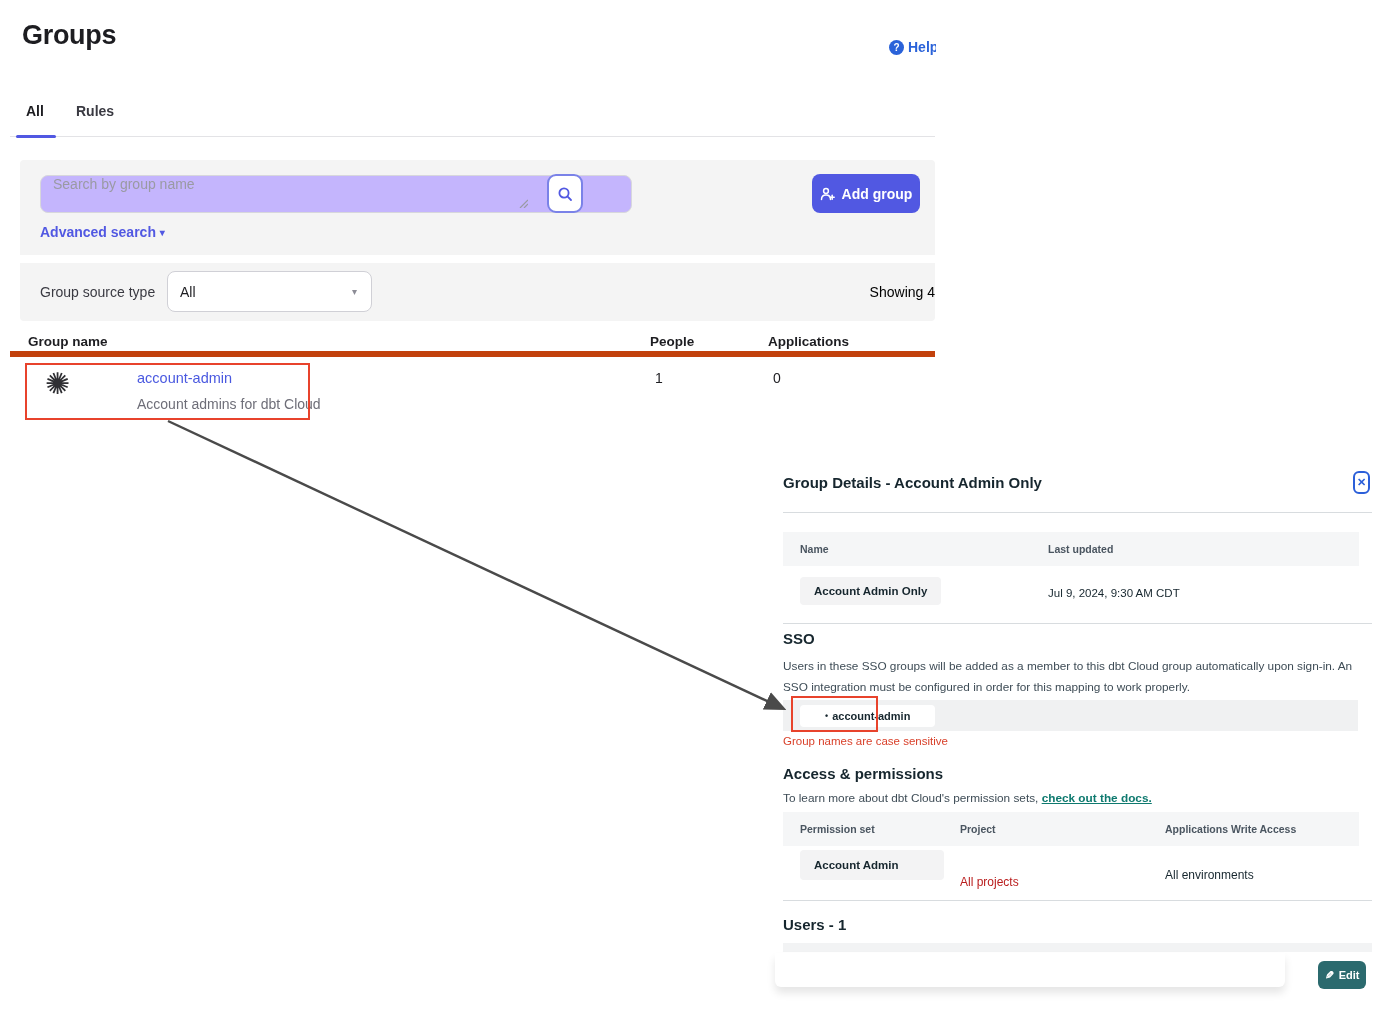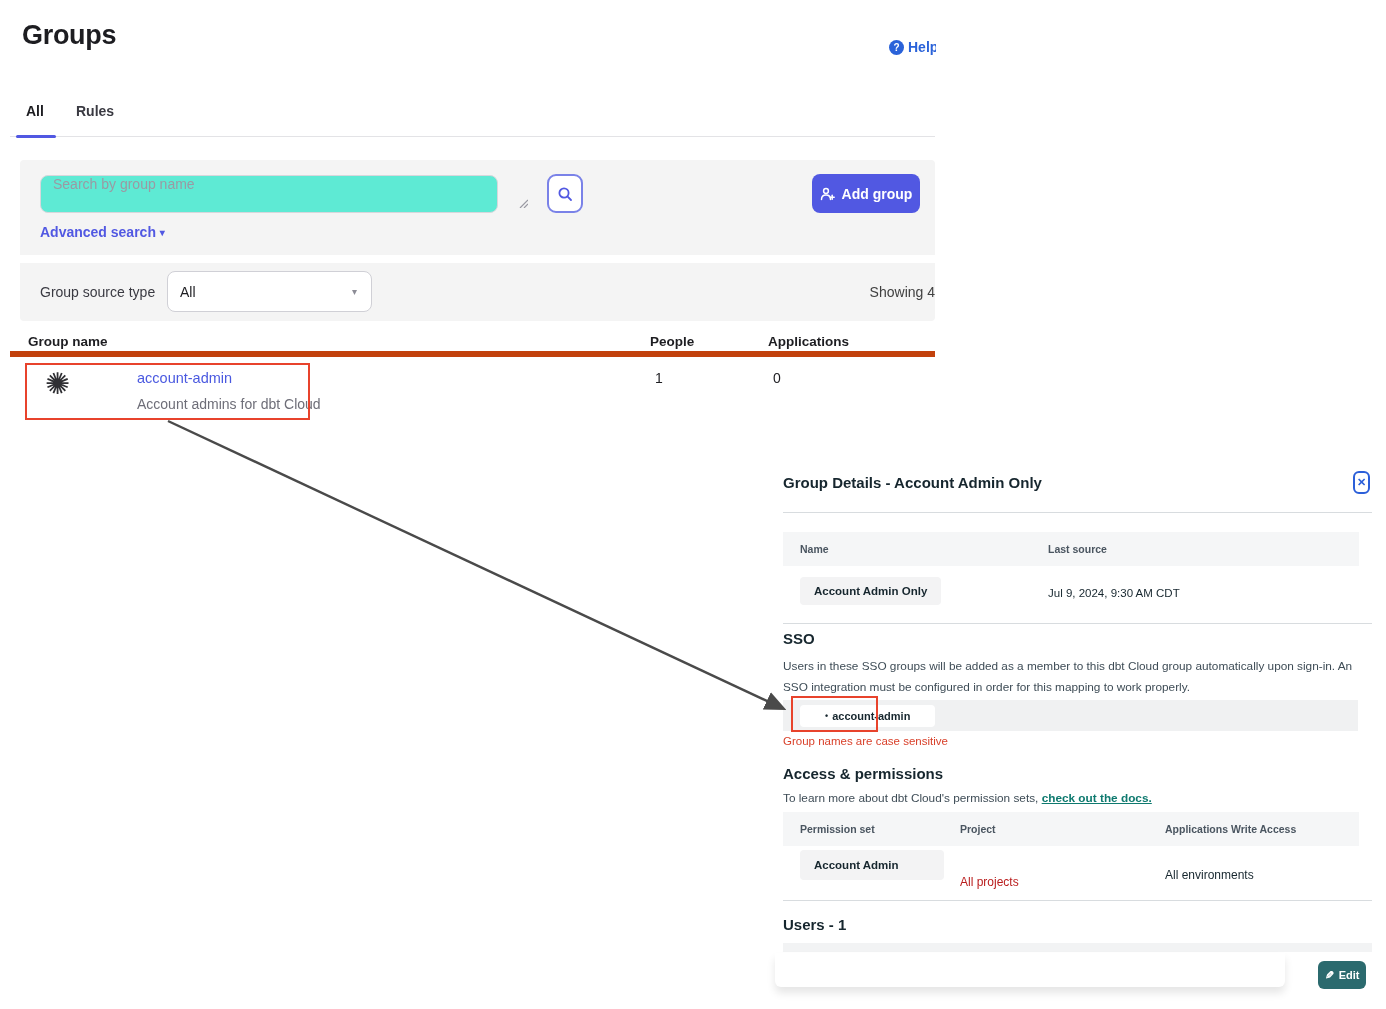"Search by group name" .search-input { background: #5eead4 -> #c4b5fd; width: 458px -> 592px }
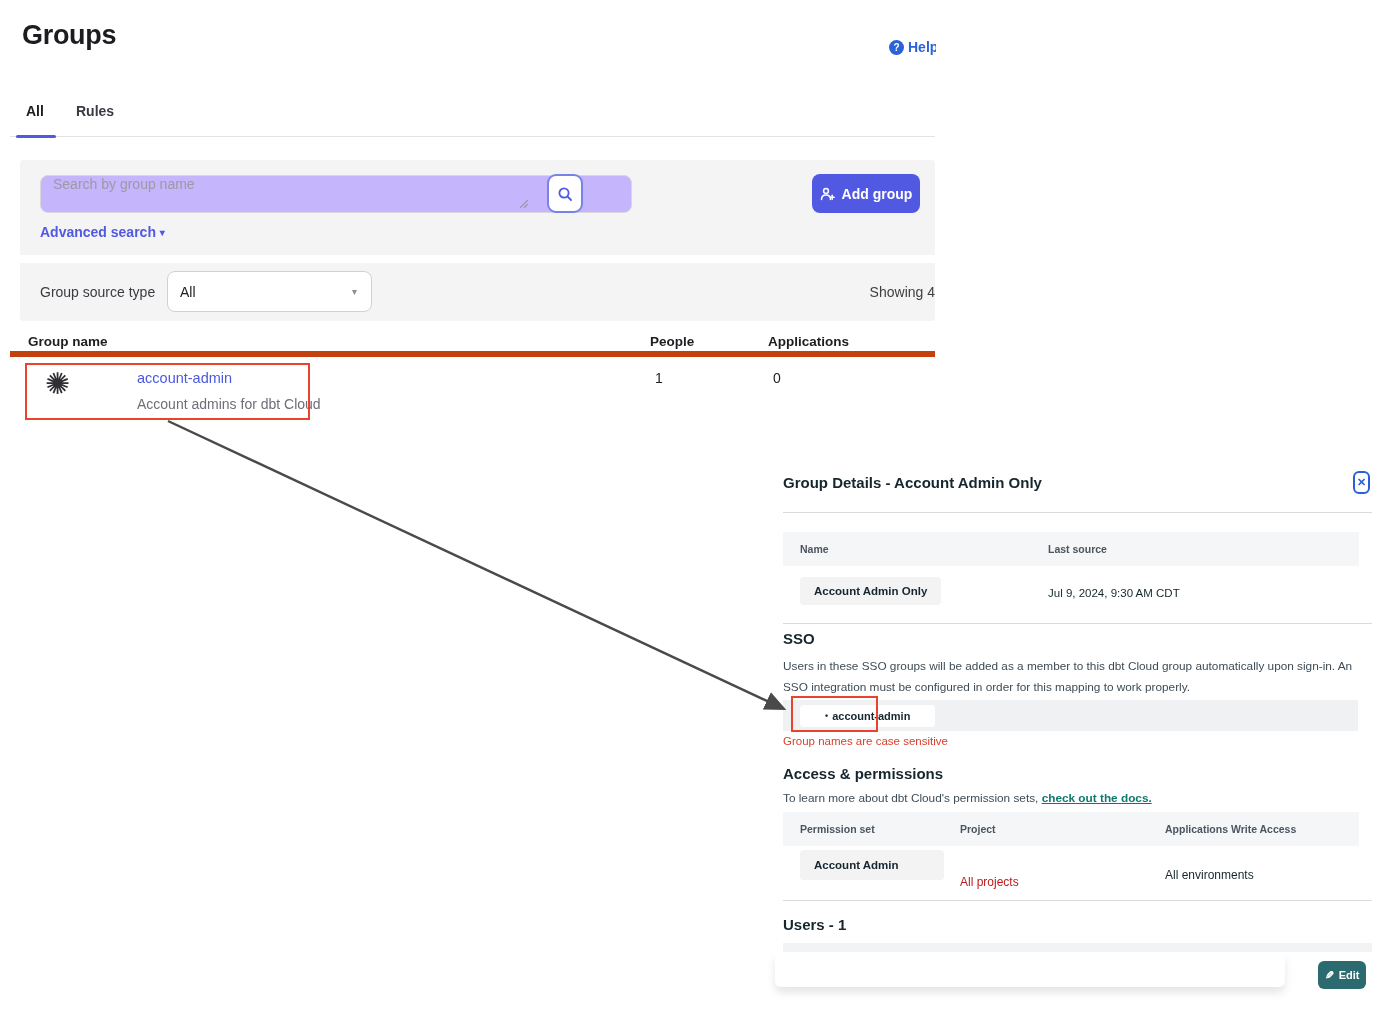"Showing 4" .showing { color: #404040 -> #000000 }
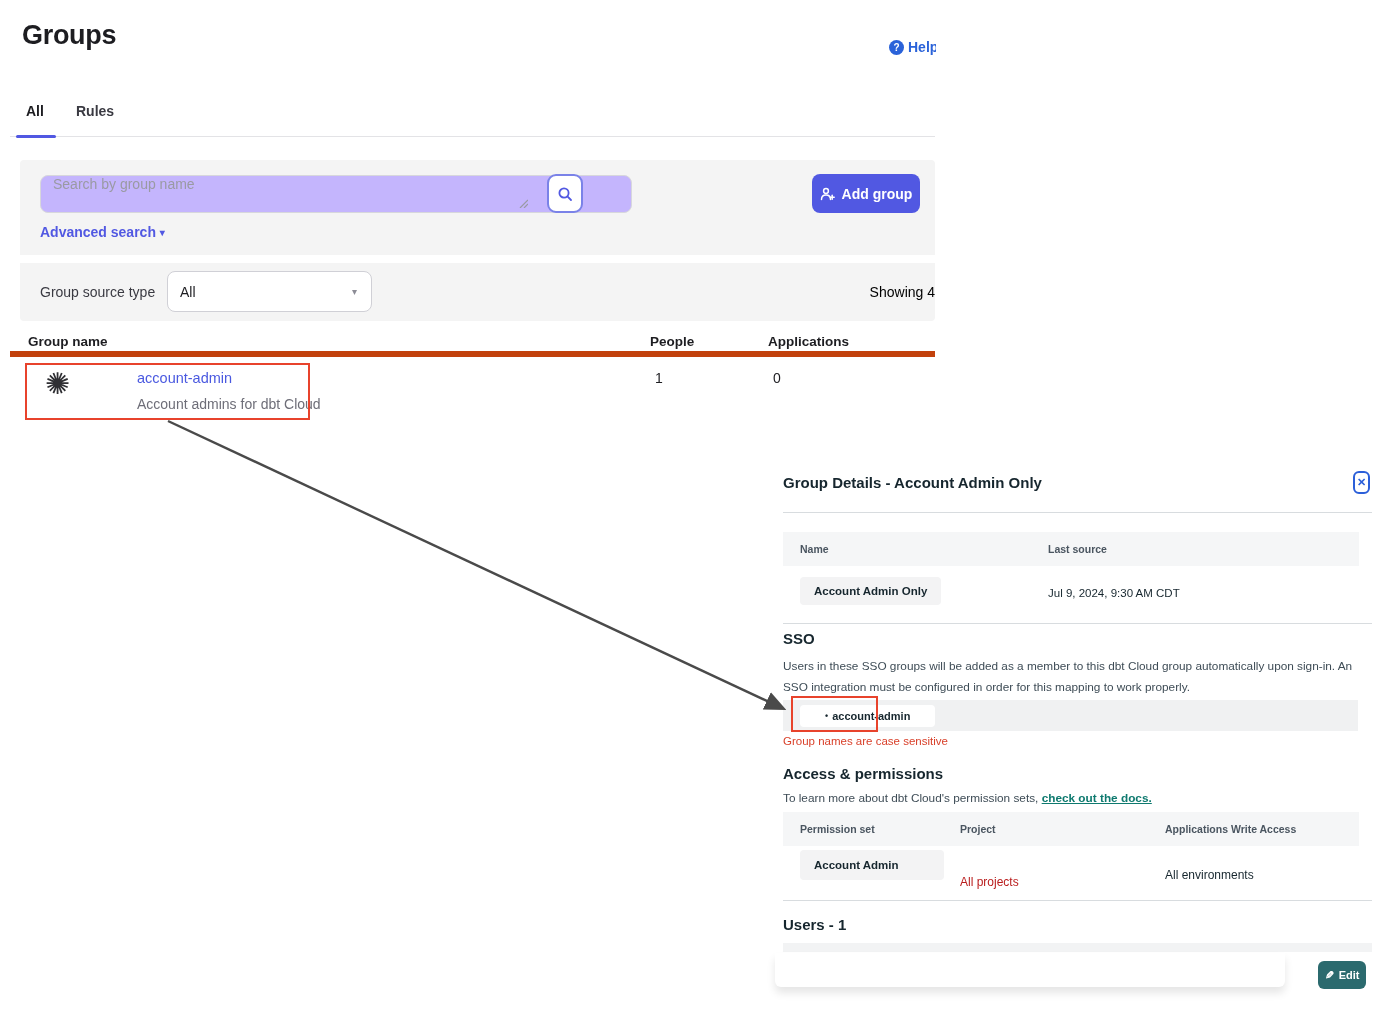"Last source" span.t1h { text: source -> updated }
